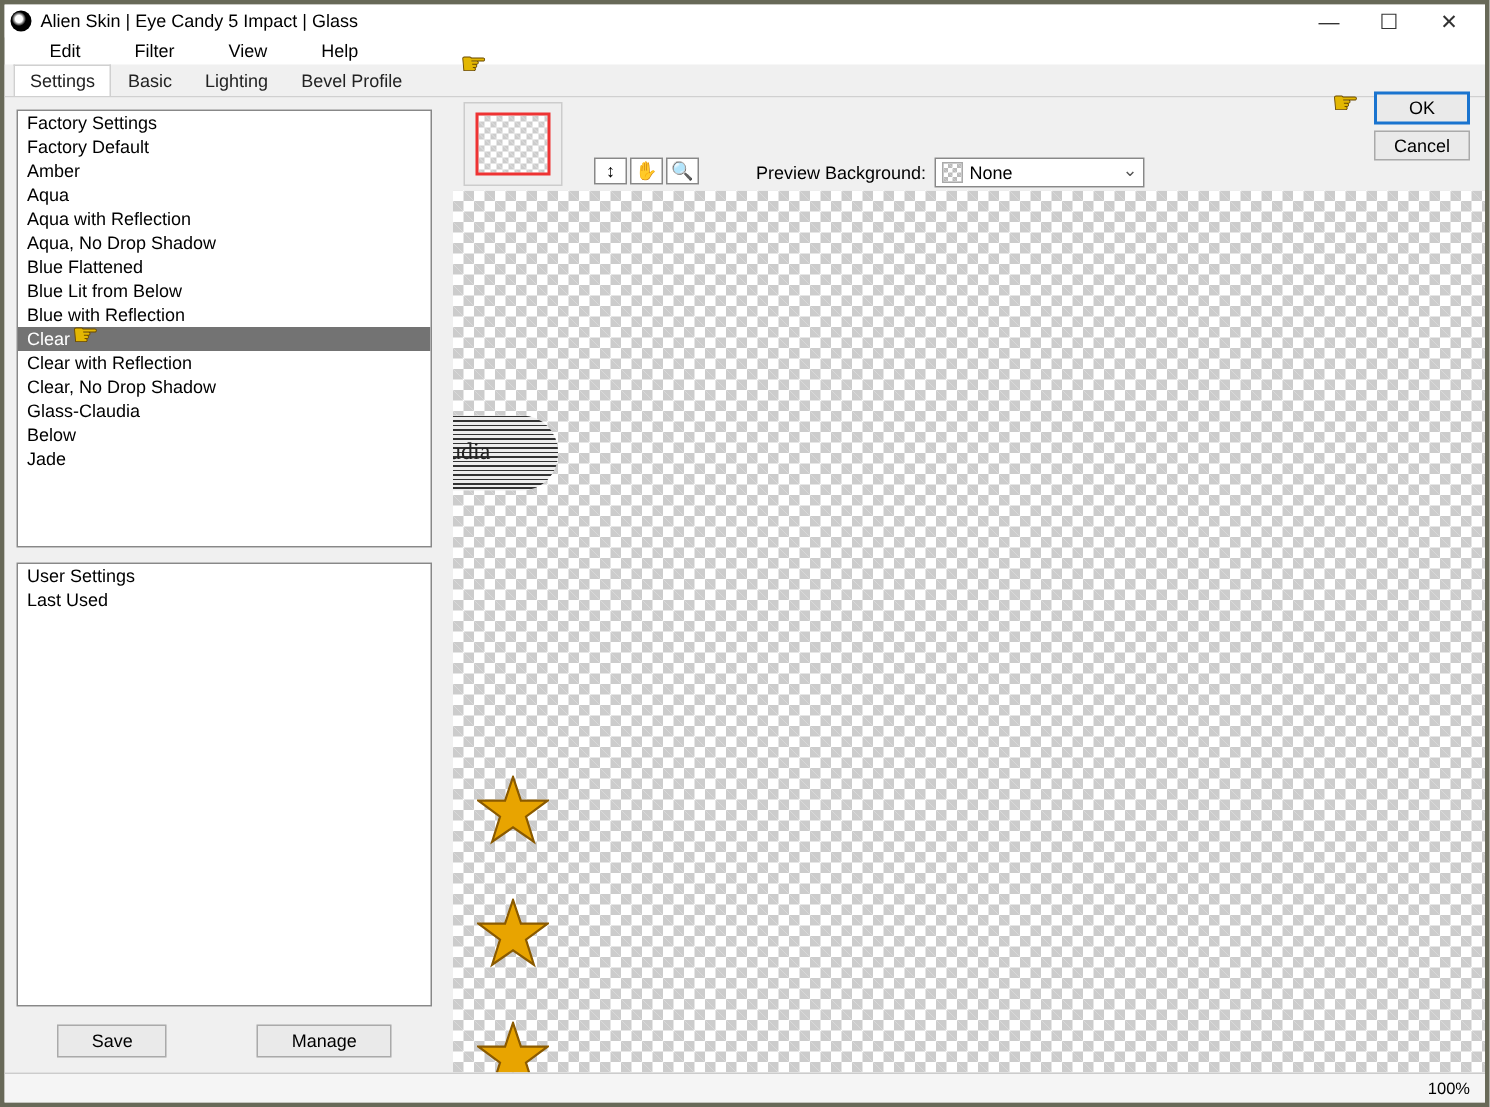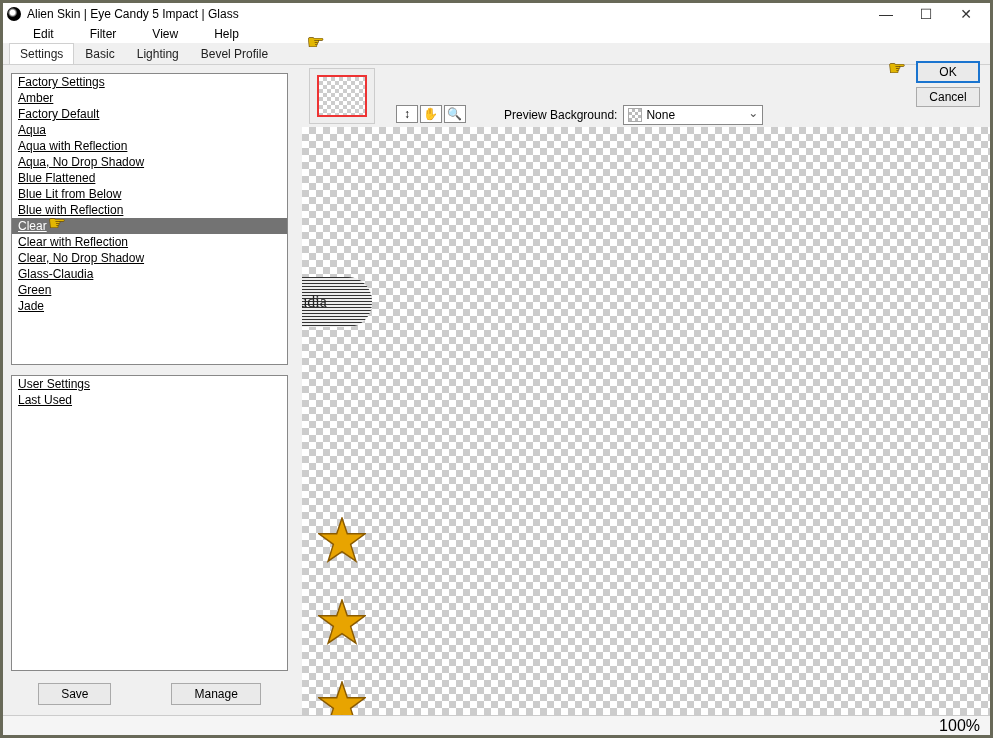"Factory Settings" .option { text-decoration: underline -> none }
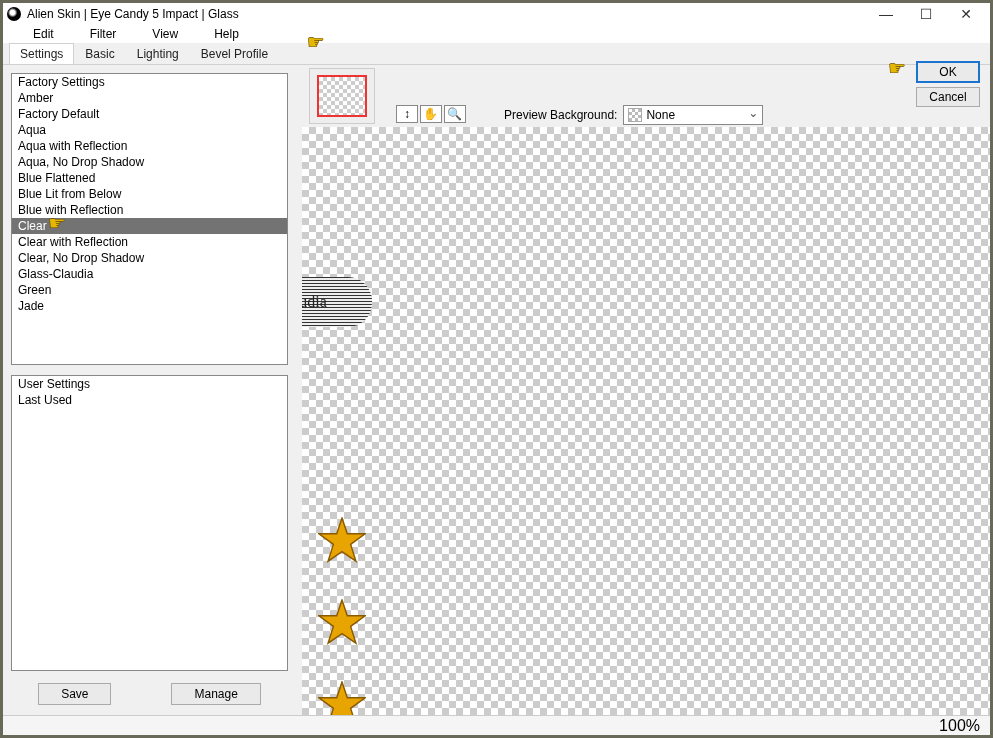"Amber" div.option { order: before "Factory Default" -> after "Factory Default" }
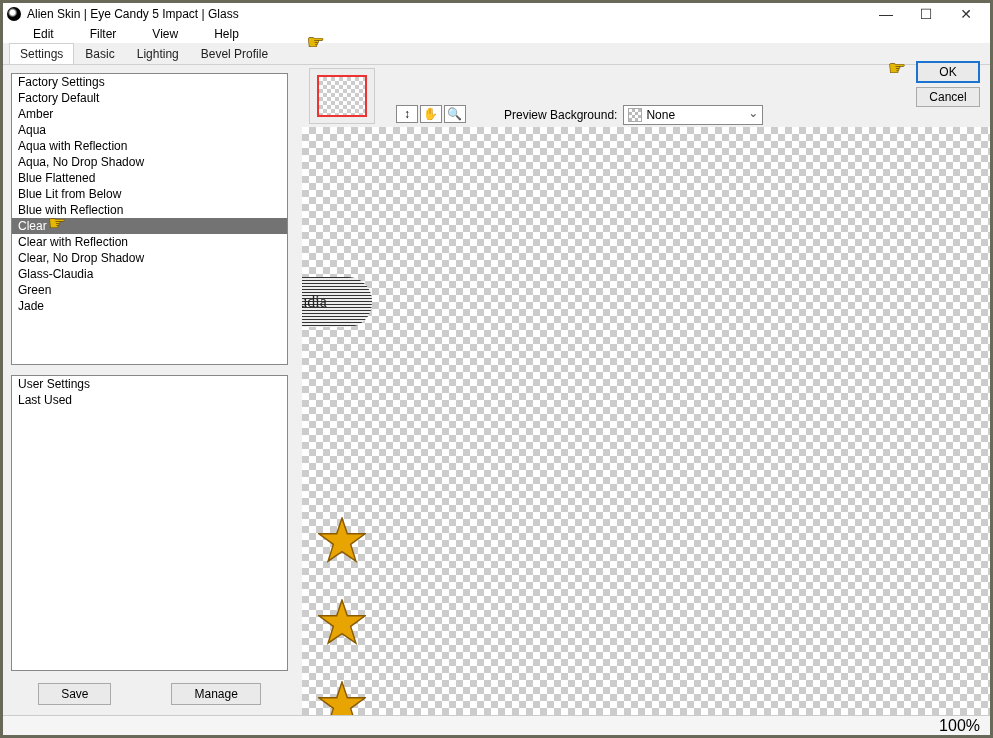"Green" div.option { text: Green -> Below }
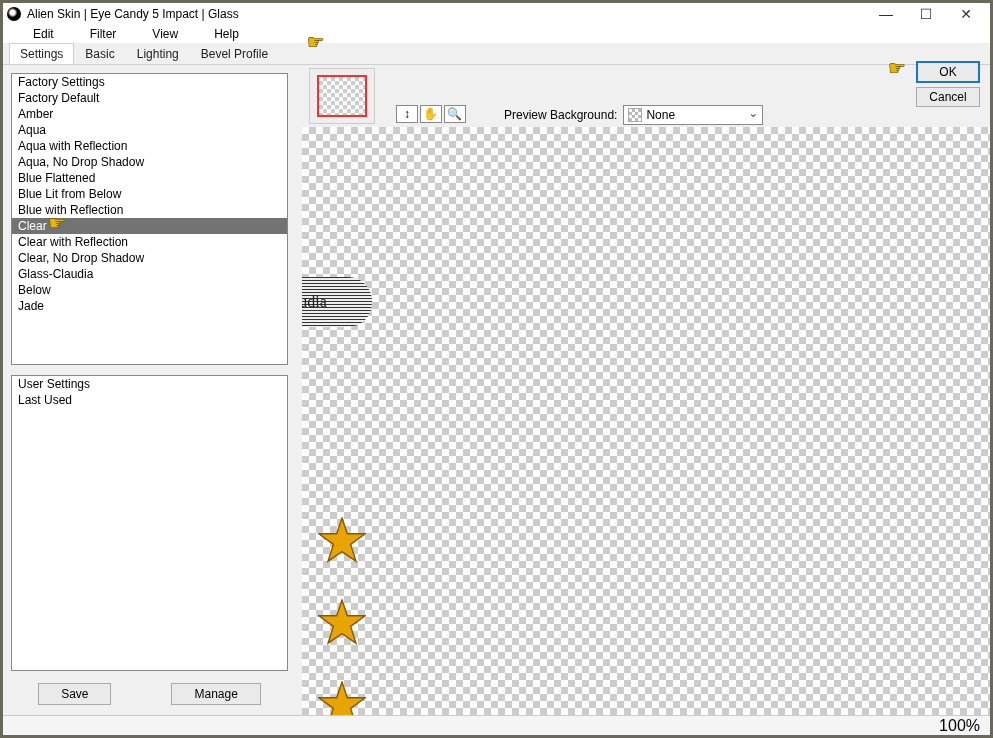"100%" .zoom { font-size: 16px -> 11px }
